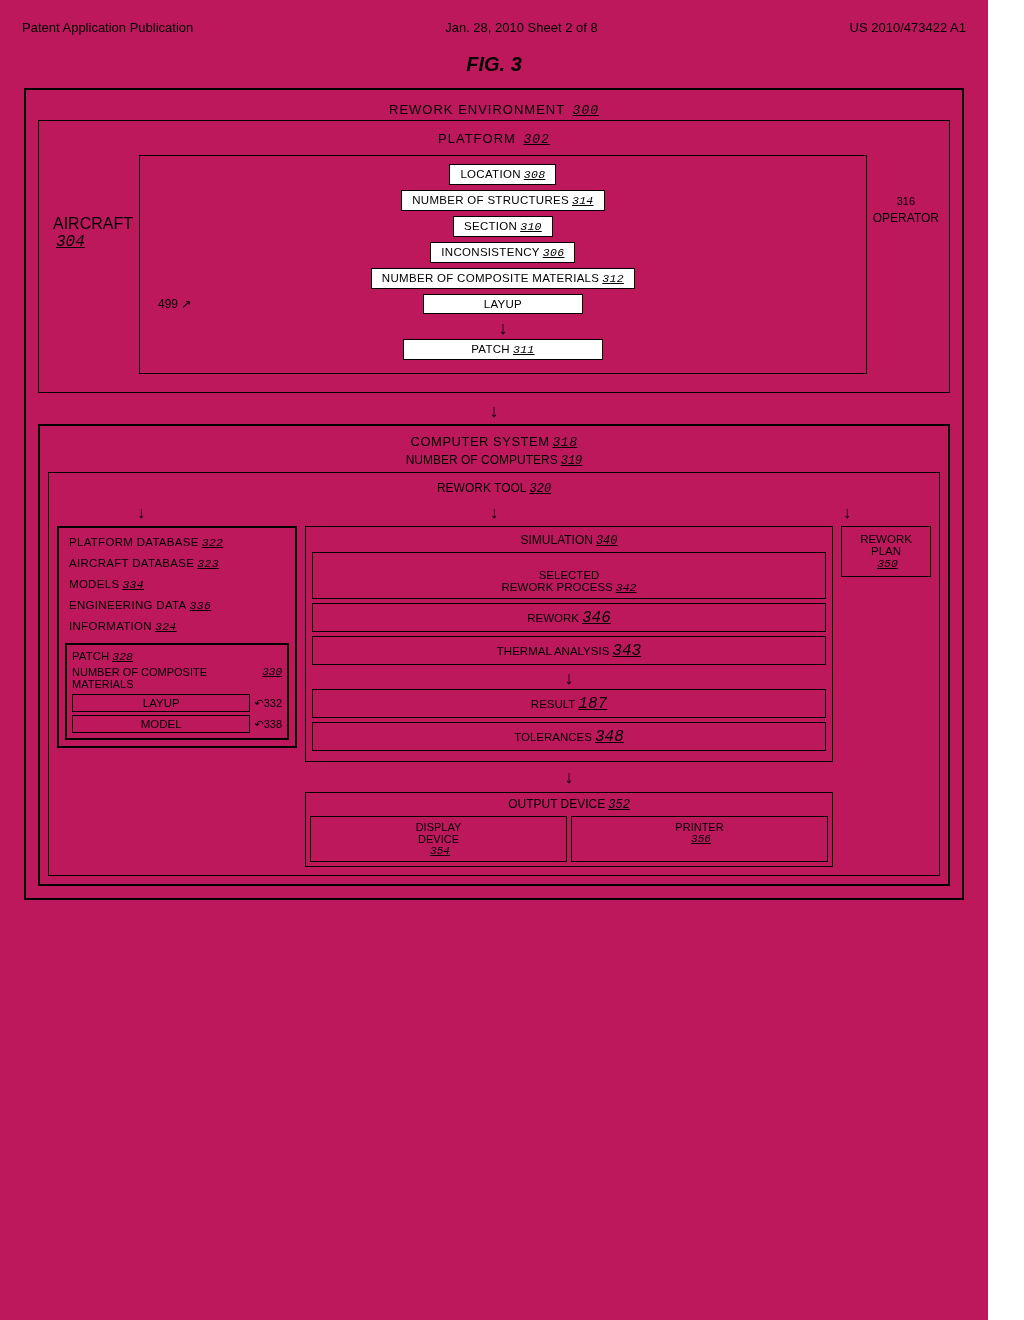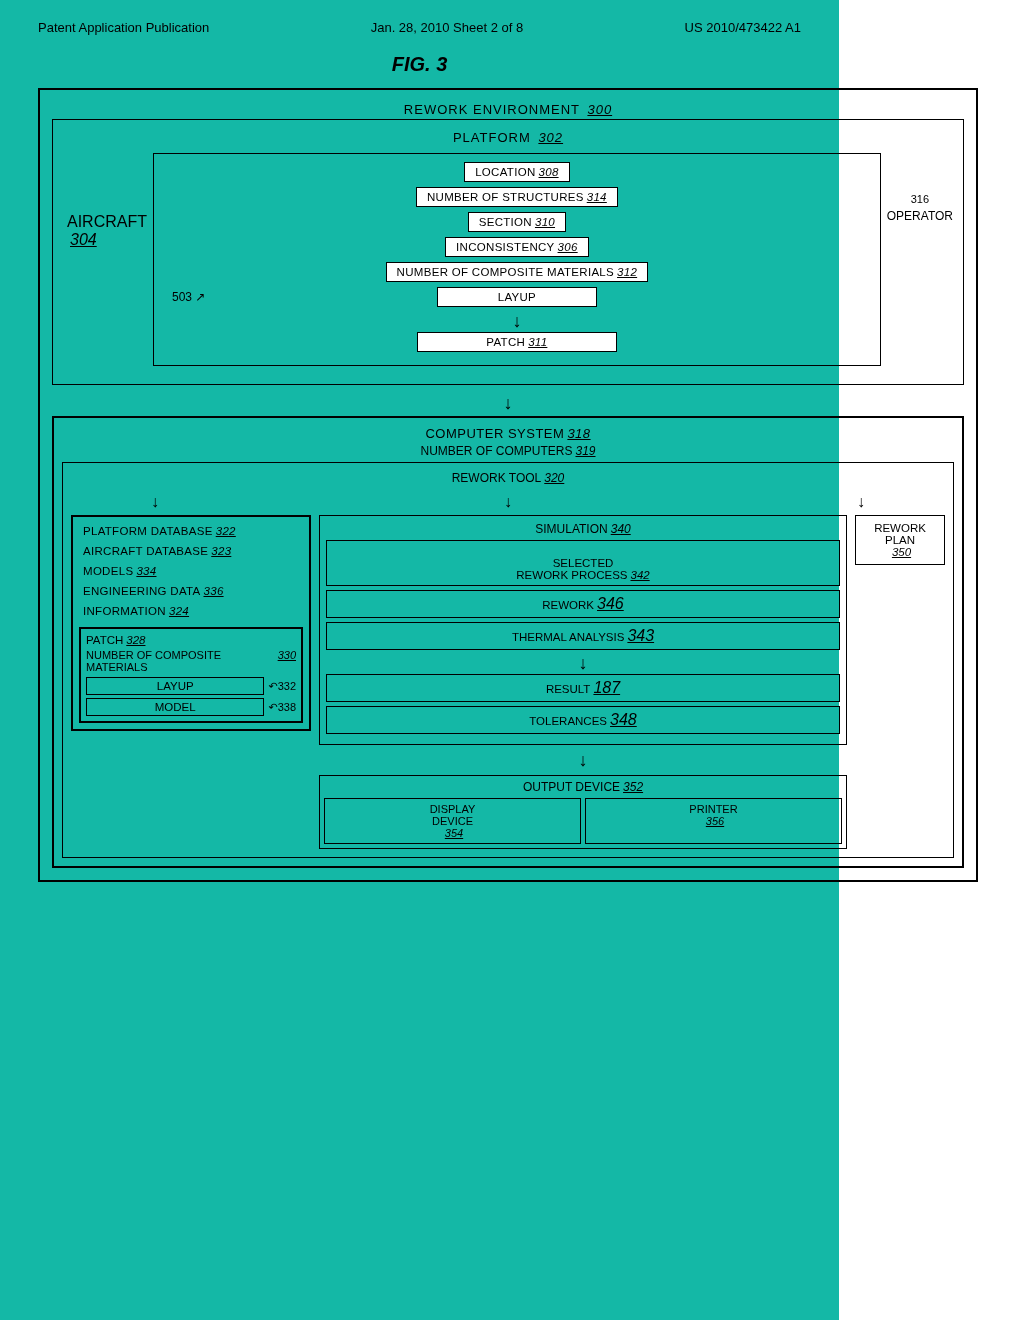"Patent Application Publication" .page { background: #14b8a6 -> #be185d; padding: 20px 38px -> 20px 22px; width: 839px -> 988px }
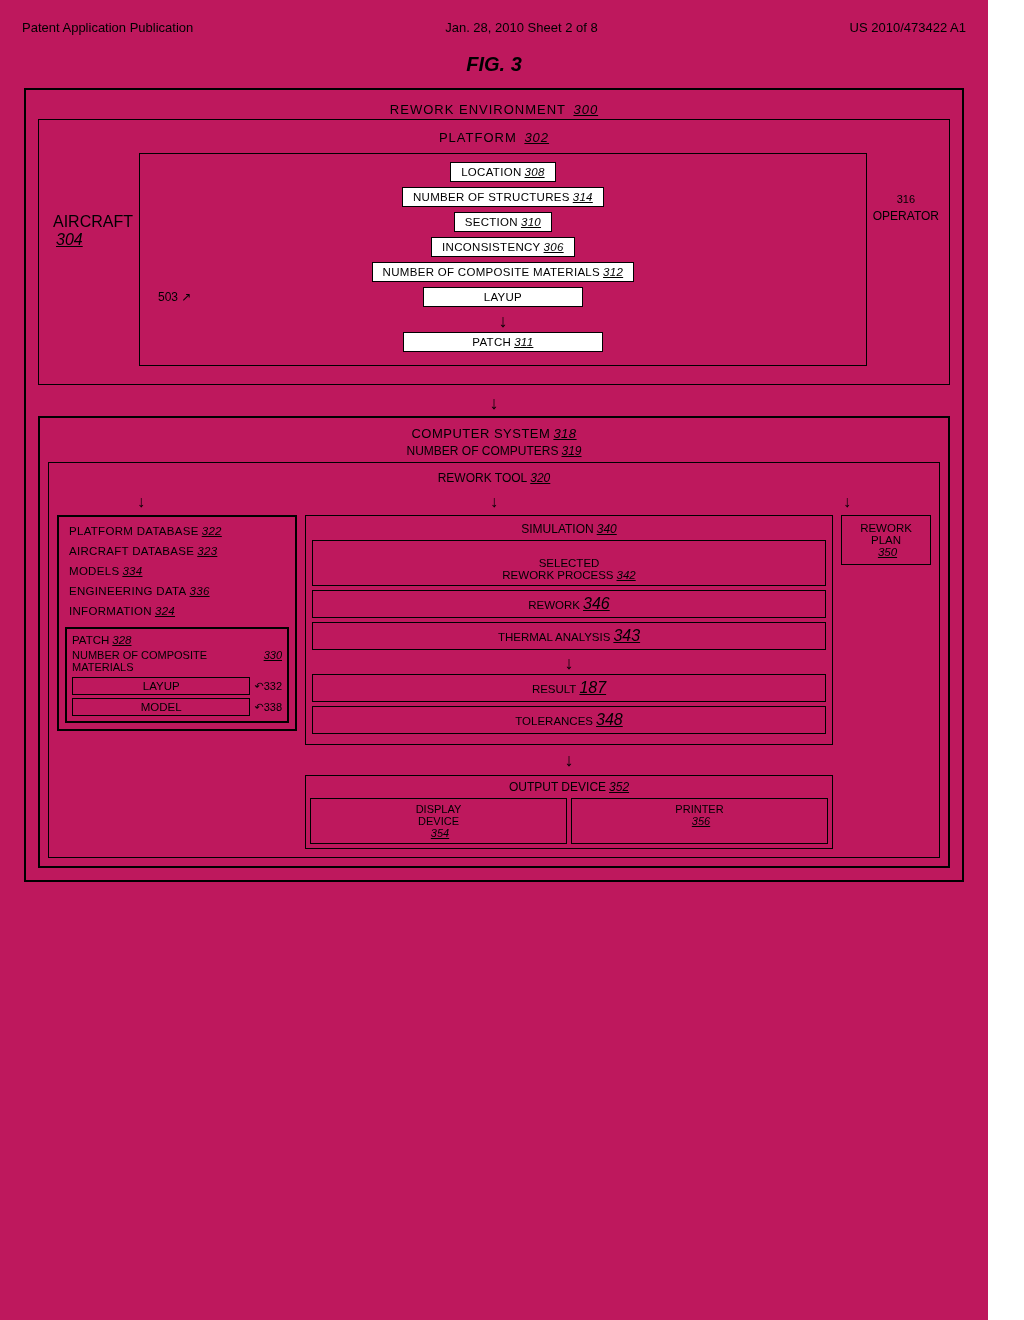"300" .rn { font-family: none -> Liberation Mono, monospace }
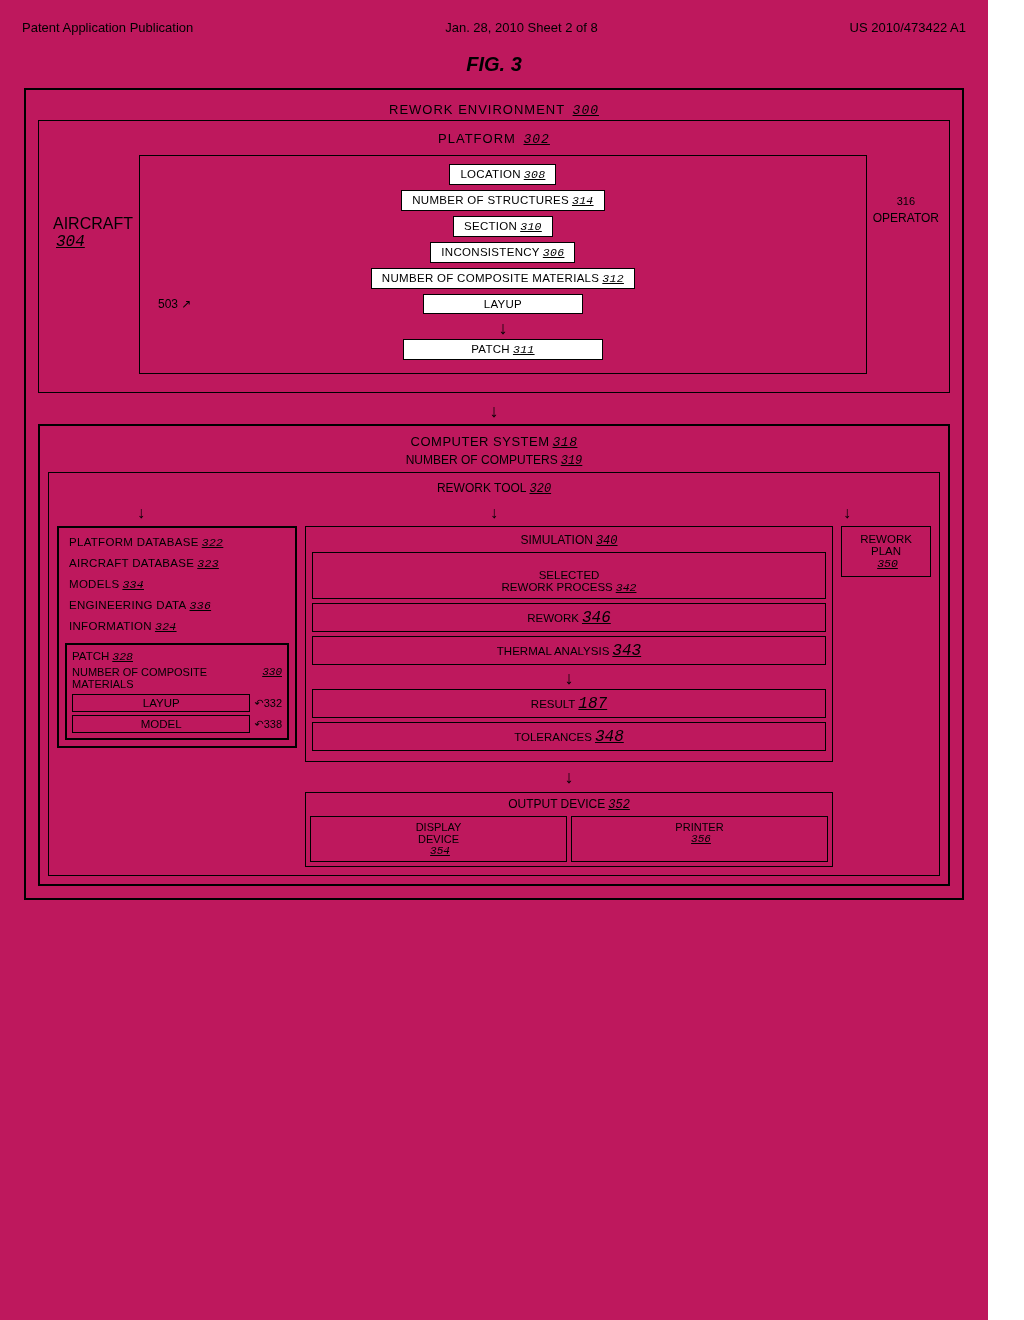"503" span { text: 503 -> 499 }
